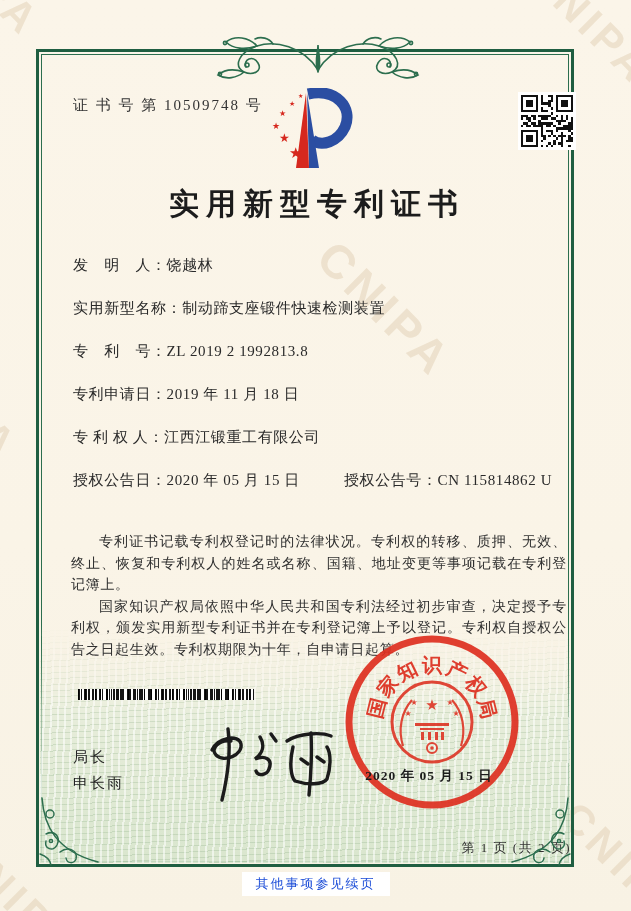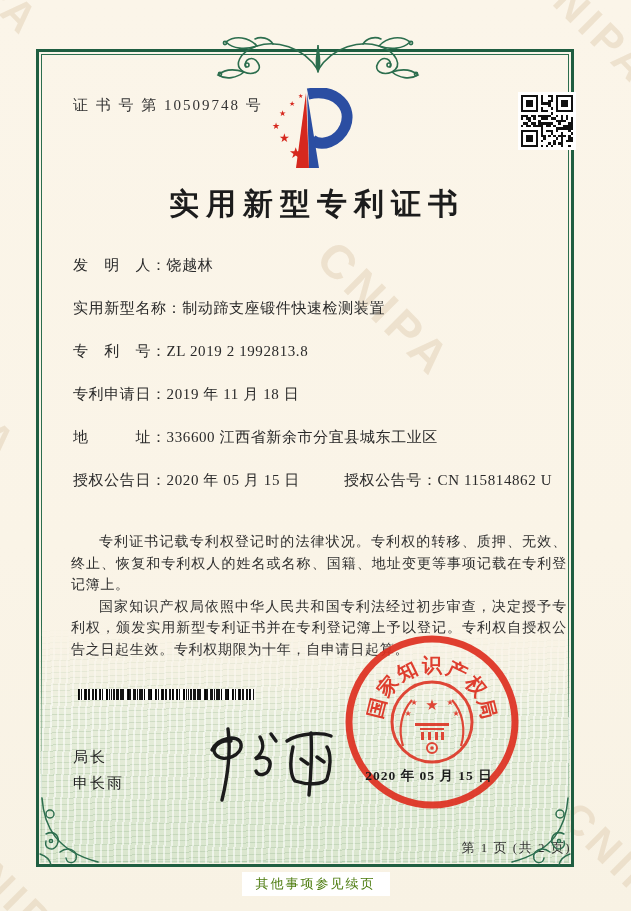"专 利 权 人：江西江锻重工有限公司" div.field-row { html: none -> <div> <span>专 利 权 人：</span><span>江西江锻重工有限公司</span> </div> }
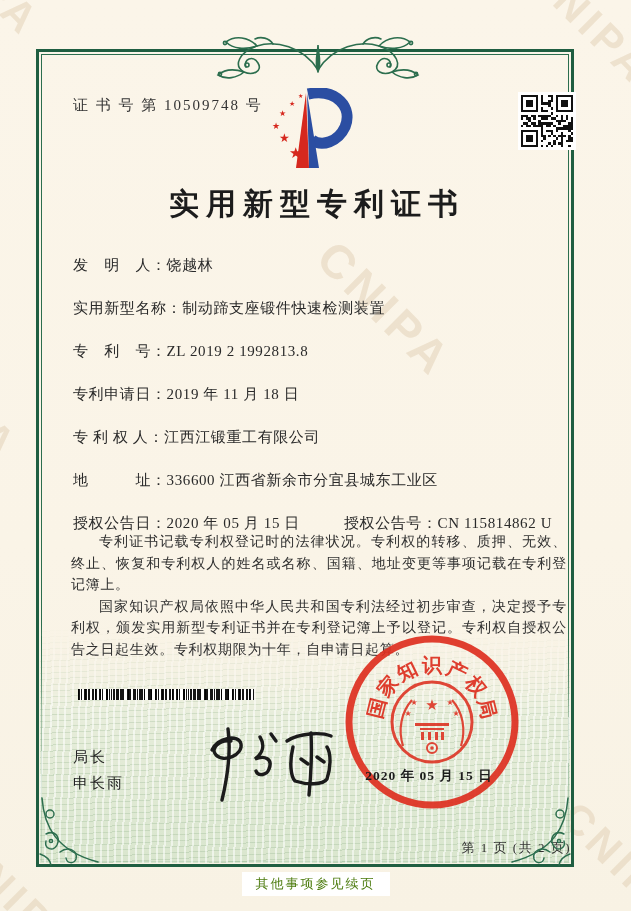"地 址：336600 江西省新余市分宜县城东工业区" div.field-row { html: <div> <span>地 址：</span><span>336600 江西省新余市分宜县城东工业区</span> </div> -> none }
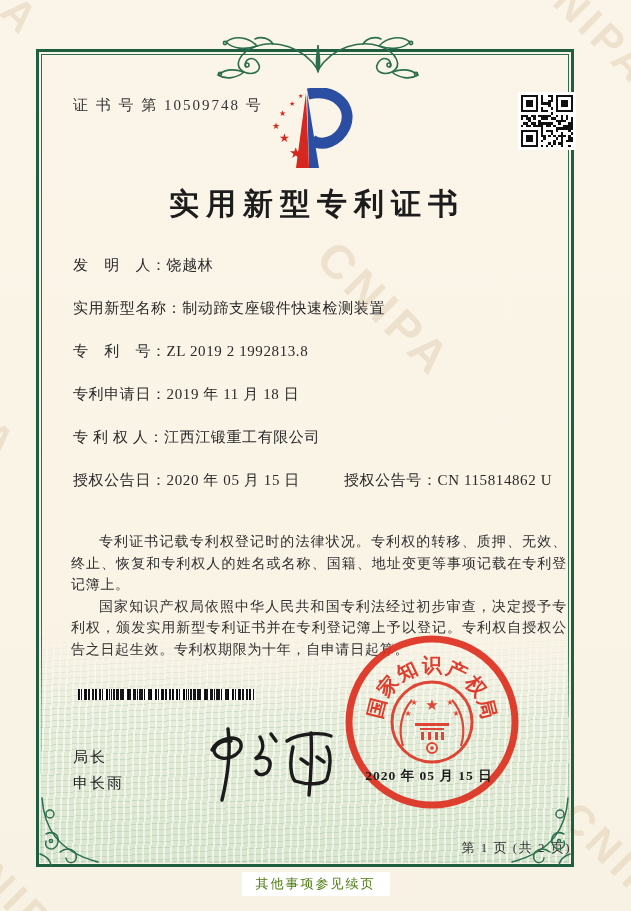"其他事项参见续页" .footer-note span { color: #4d7c0f -> #1d4ed8 }
